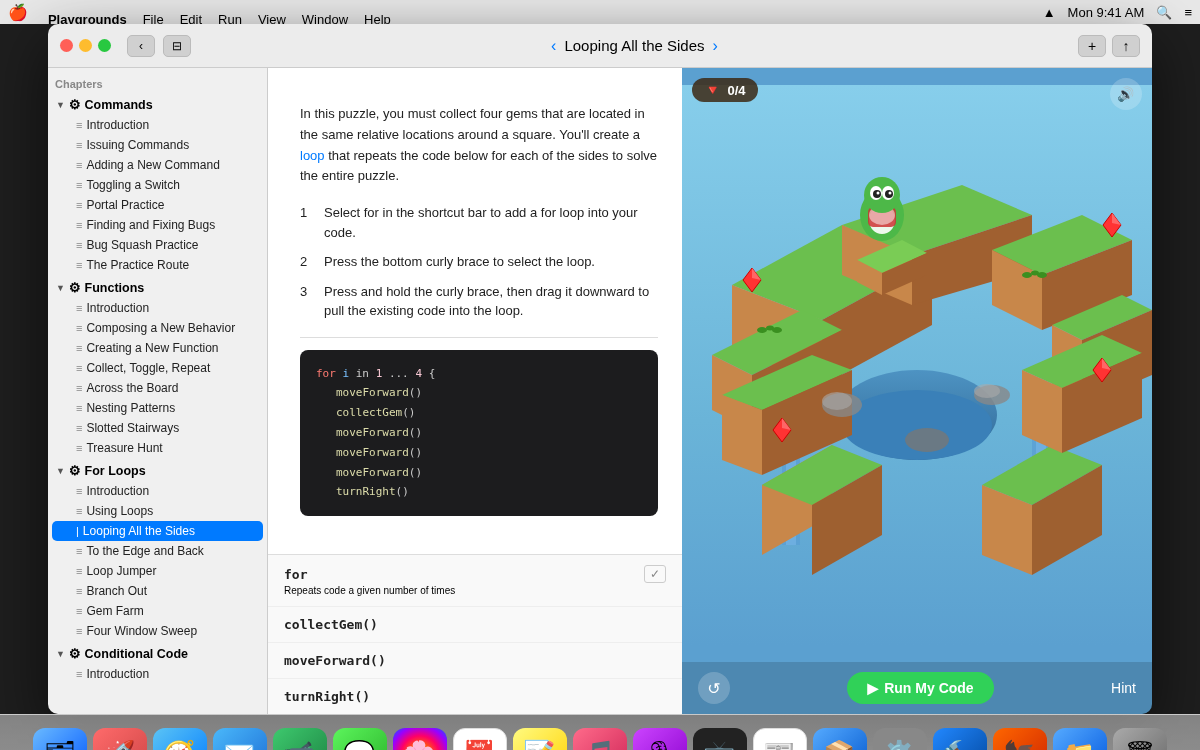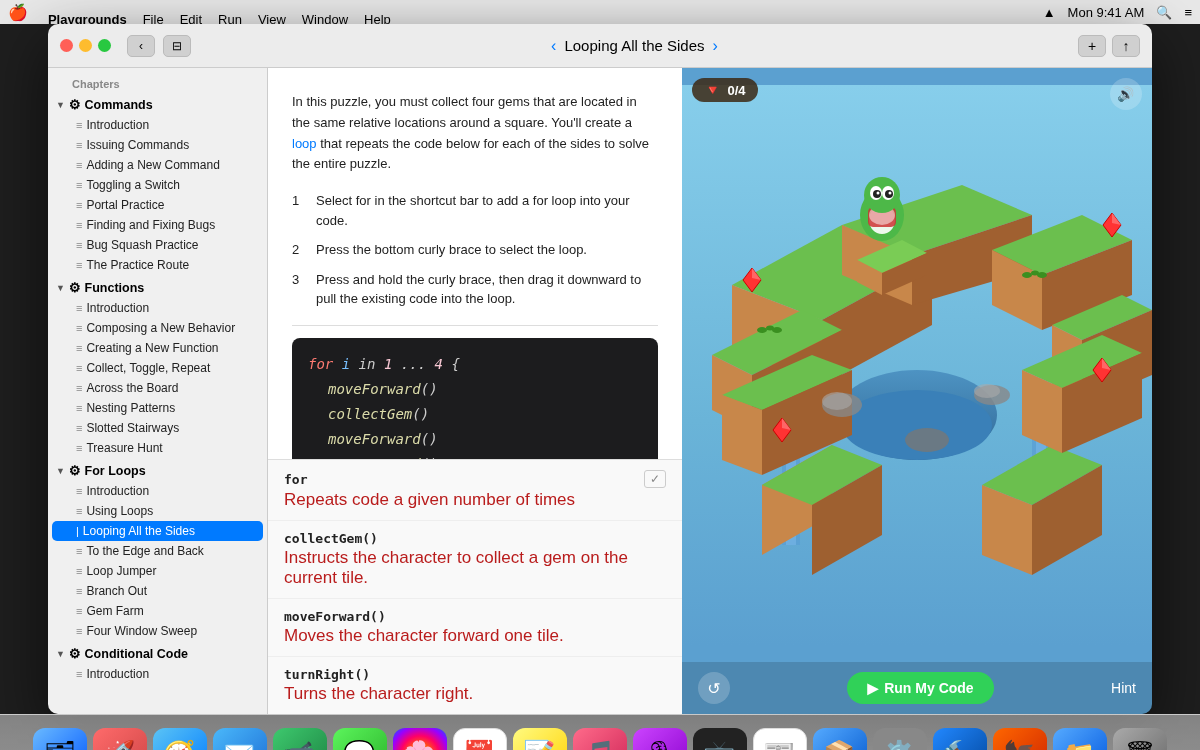"Chapters" .sidebar-section-header { padding: 10px 24px 4px -> 10px 7px 4px }
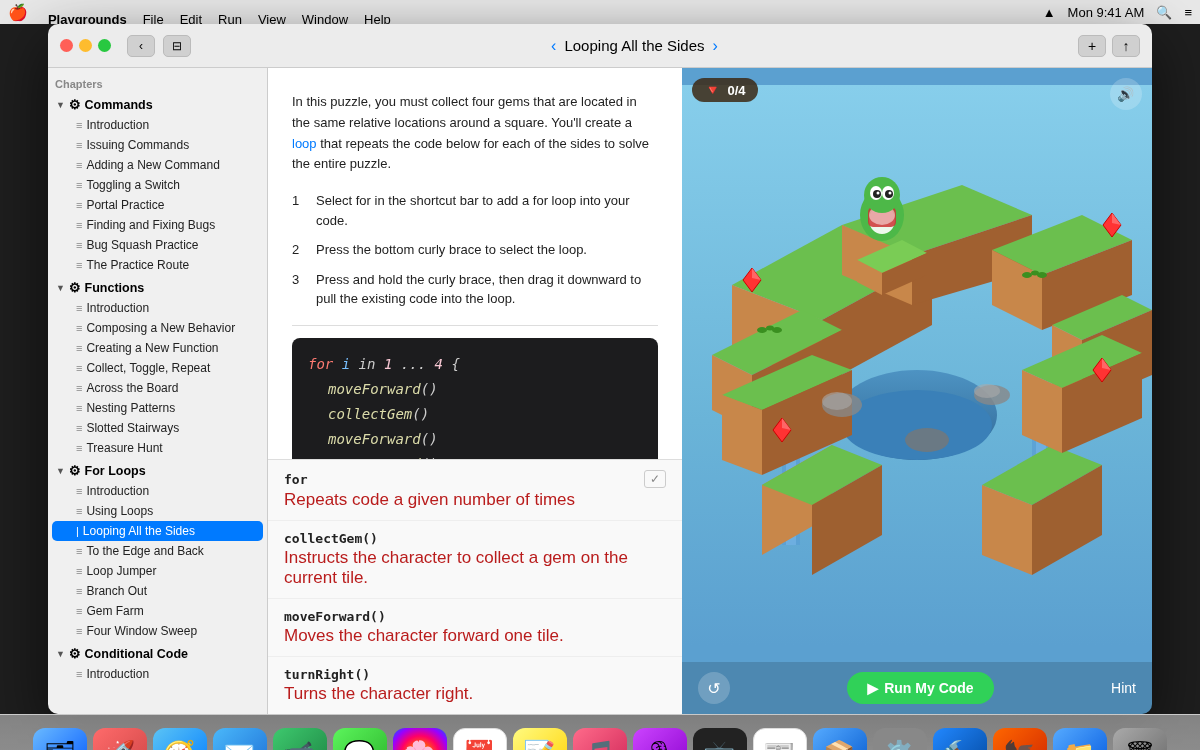"In this puzzle, you must" .content-scroll { margin-left: none -> 8px; padding: 24px 24px -> 36px 24px }
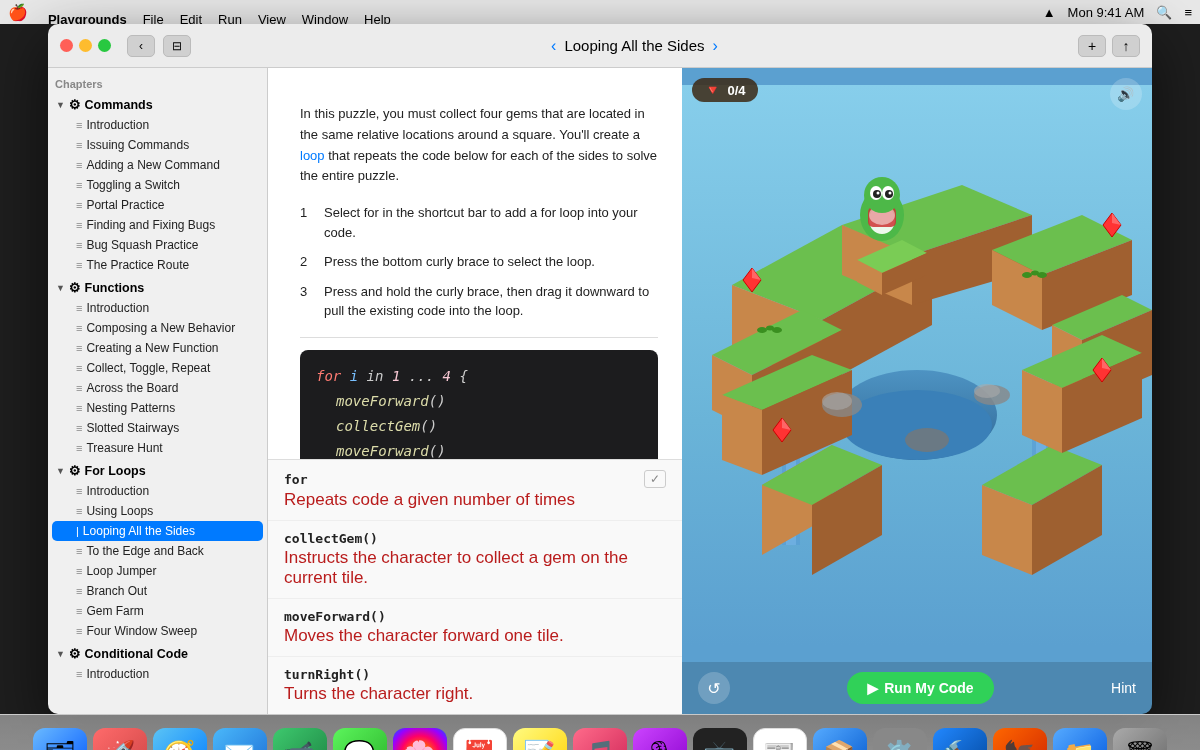"for i in 1 ..." .code-block { font-size: 14px -> 11px; font-style: italic -> none }
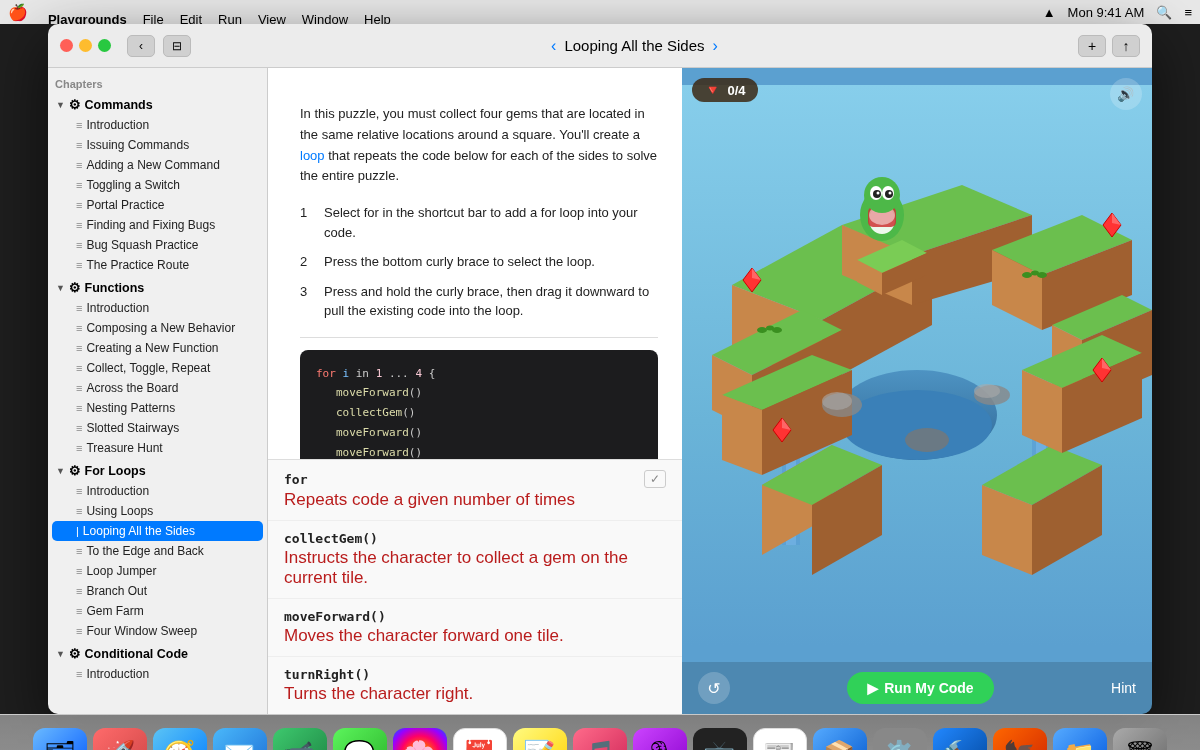"Repeats code a given number" .api-desc { color: #b91c1c -> #000000; font-size: 17px -> 10px }
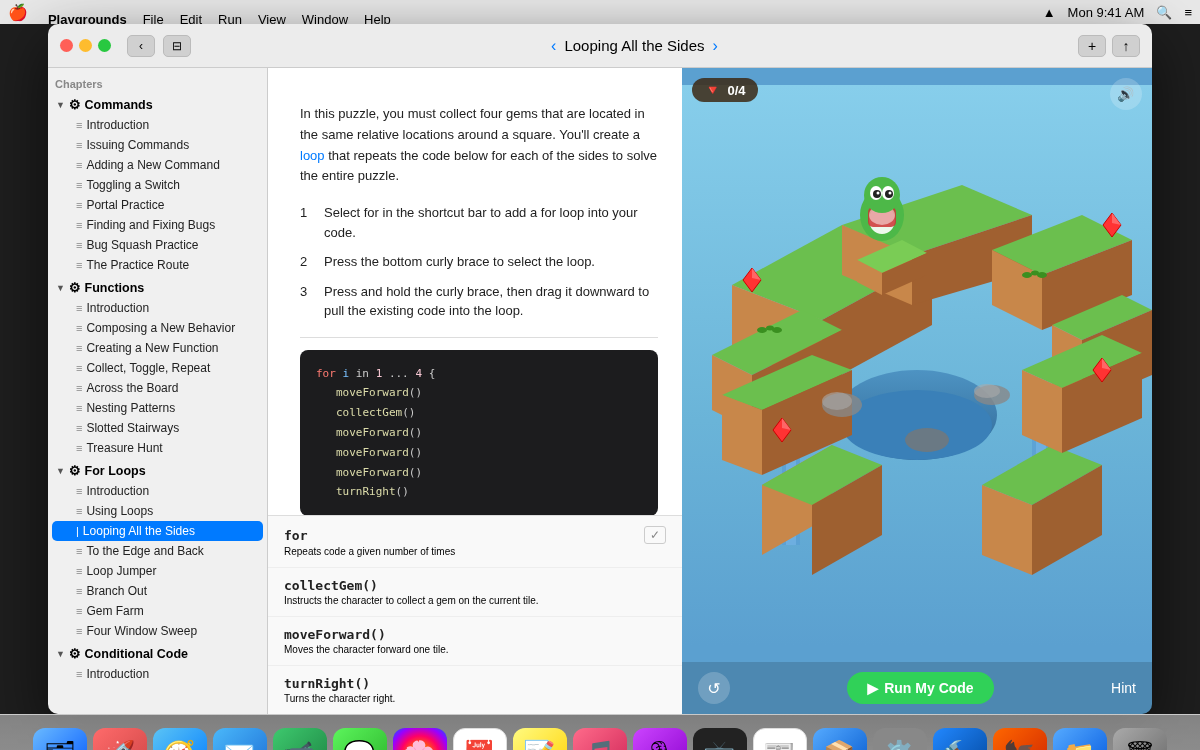"Instructs the character to collect" div.api-desc { html: <div>Instructs the character to collect a gem on the current tile.</div> -> none }
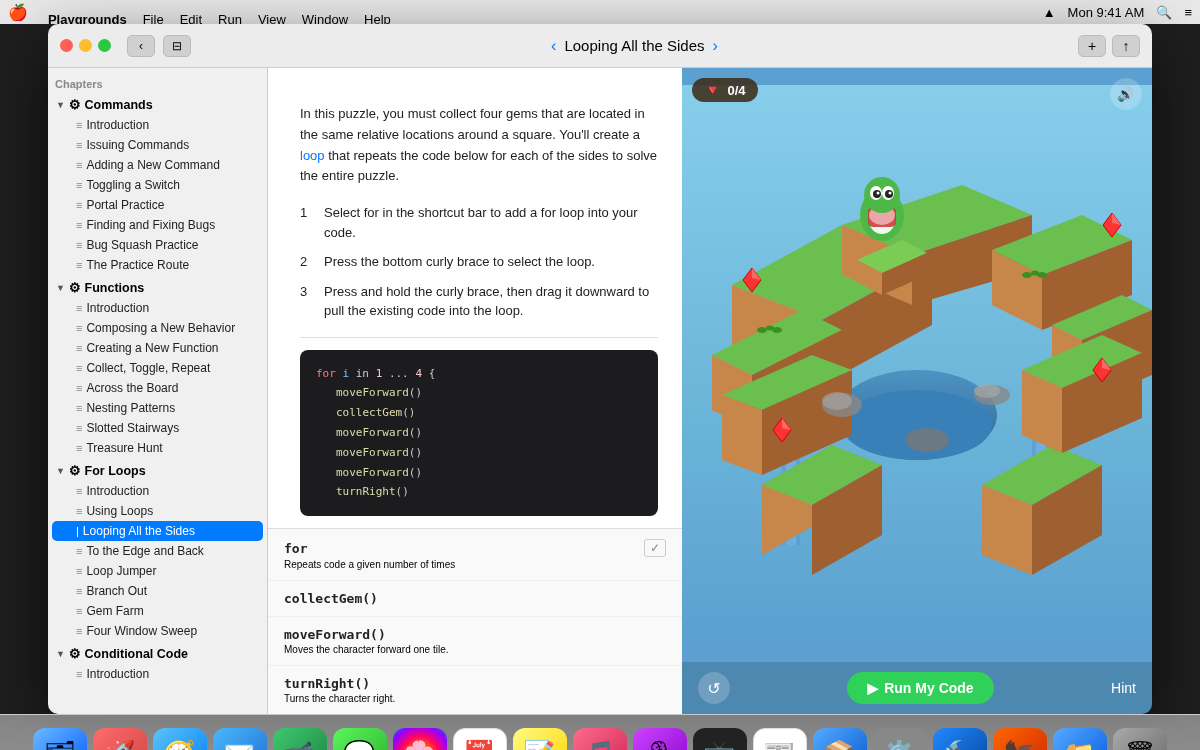"Moves the character forward one" div.api-desc { html: <div>Moves the character forward one tile.</div> -> none }
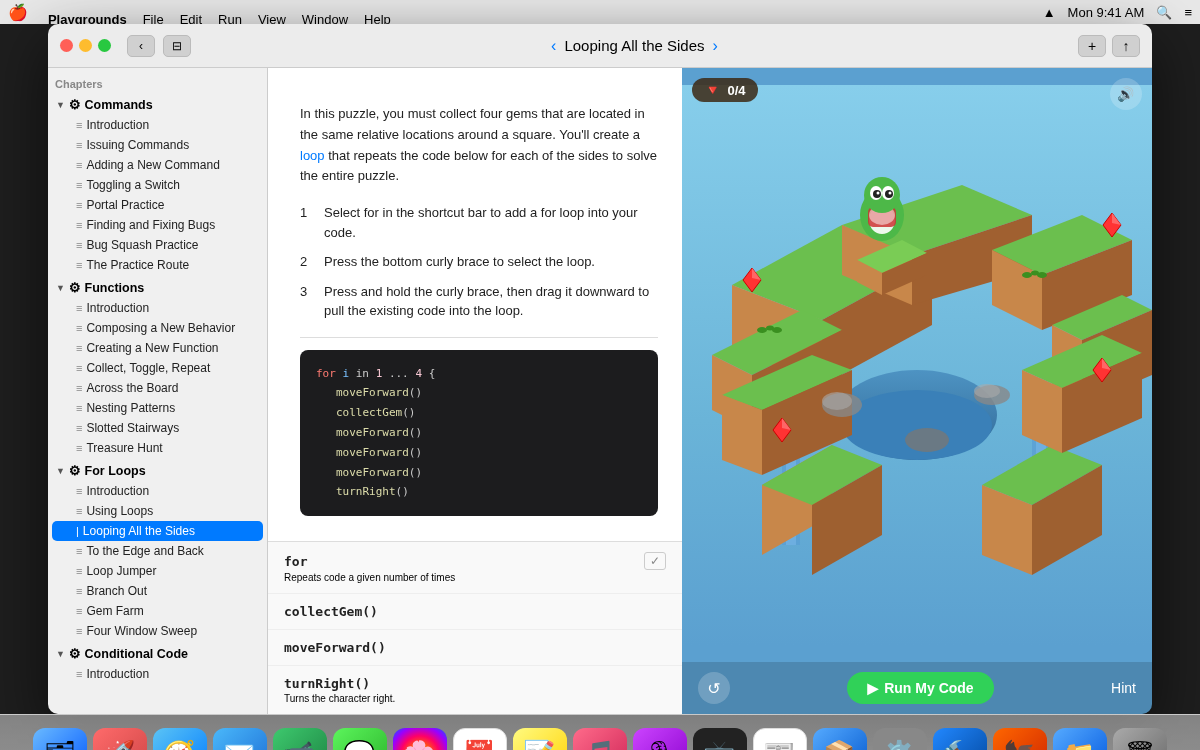"Turns the character right." div.api-desc { html: <div>Turns the character right.</div> -> none }
